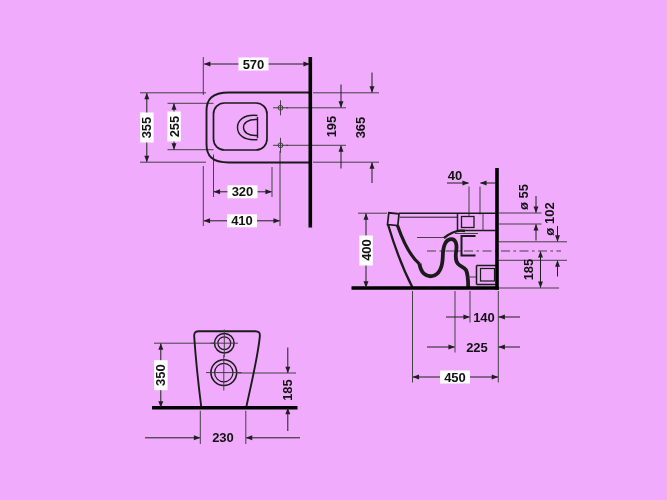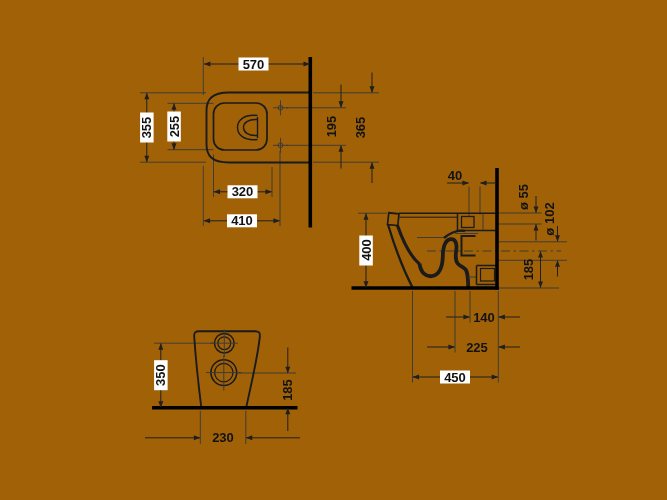"570" .stage { background: #a16207 -> #f0abfc }
